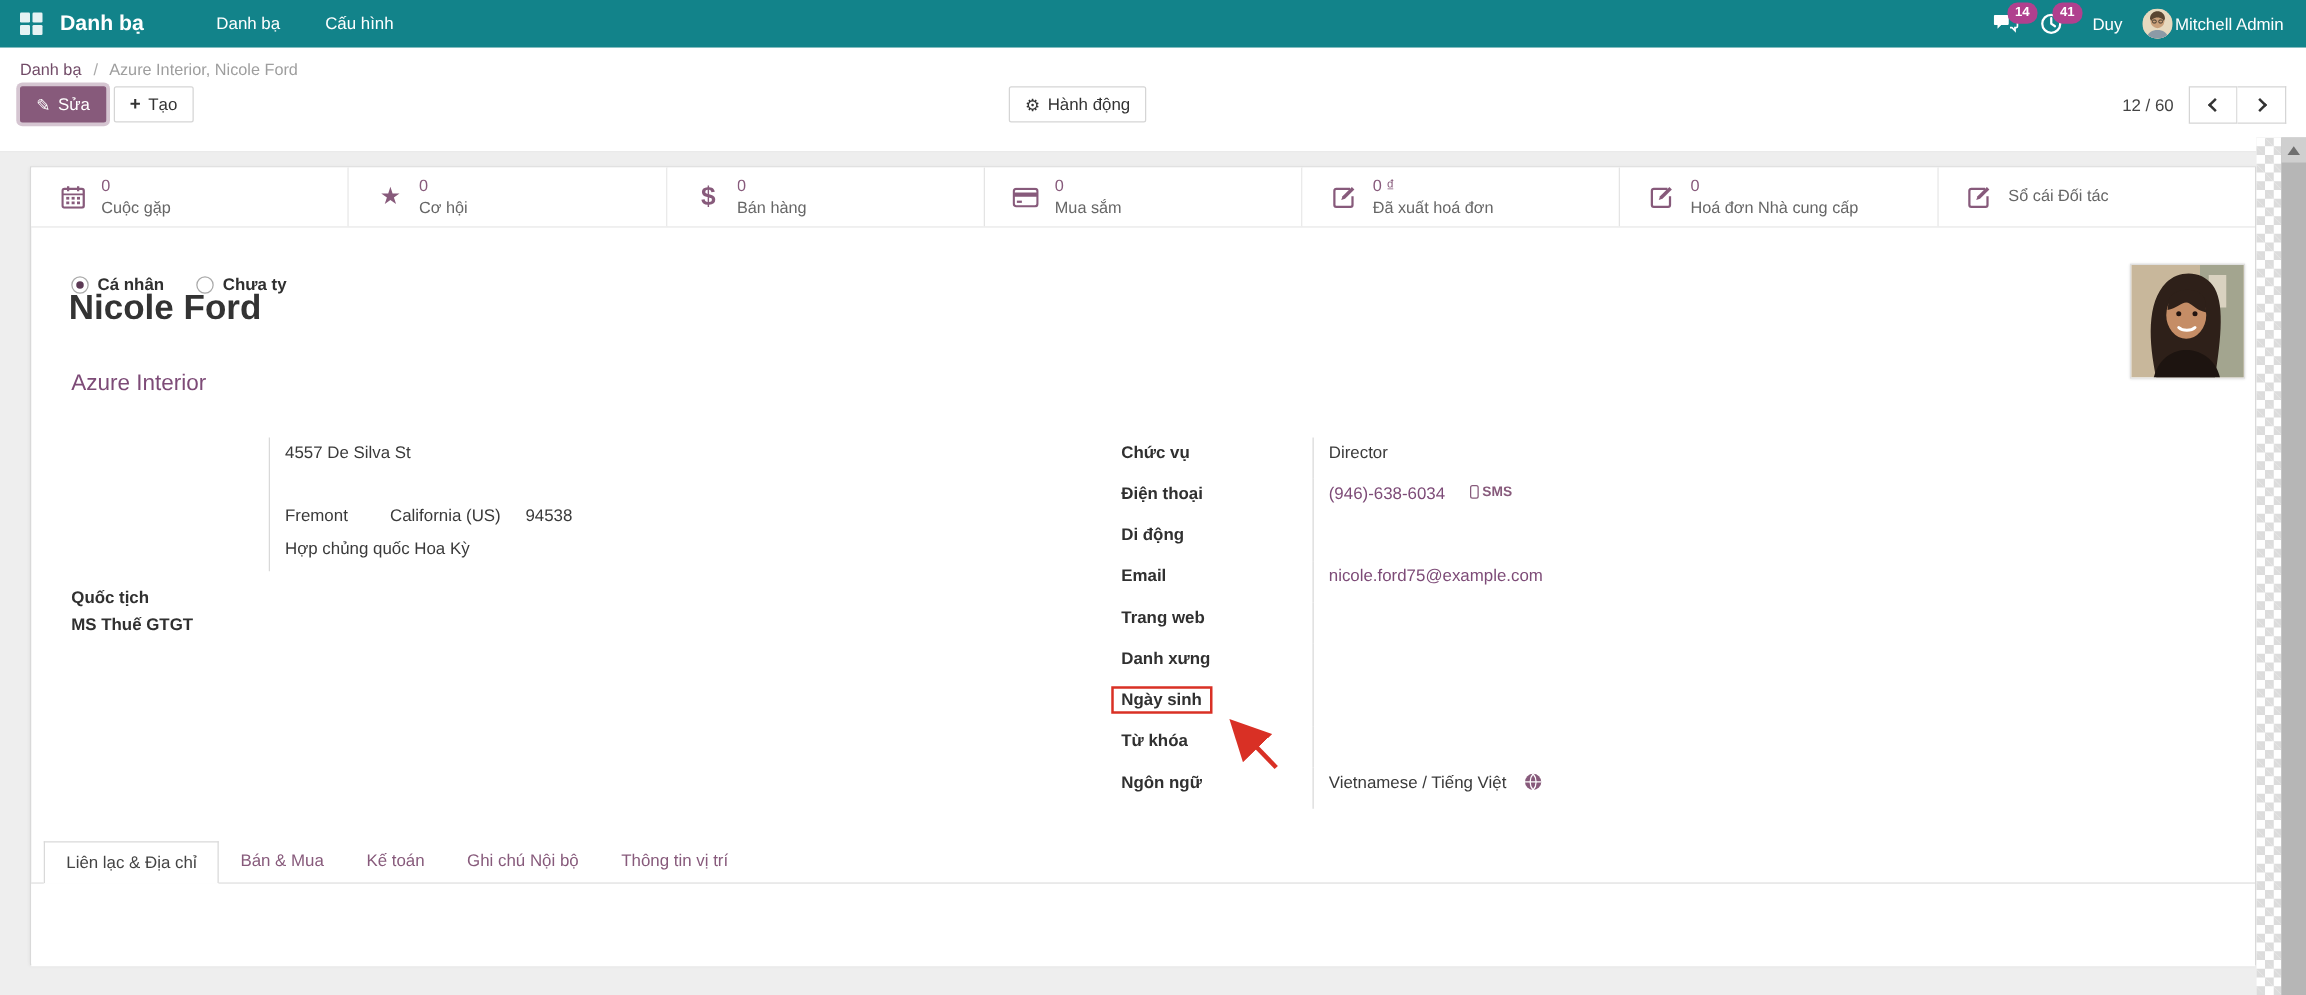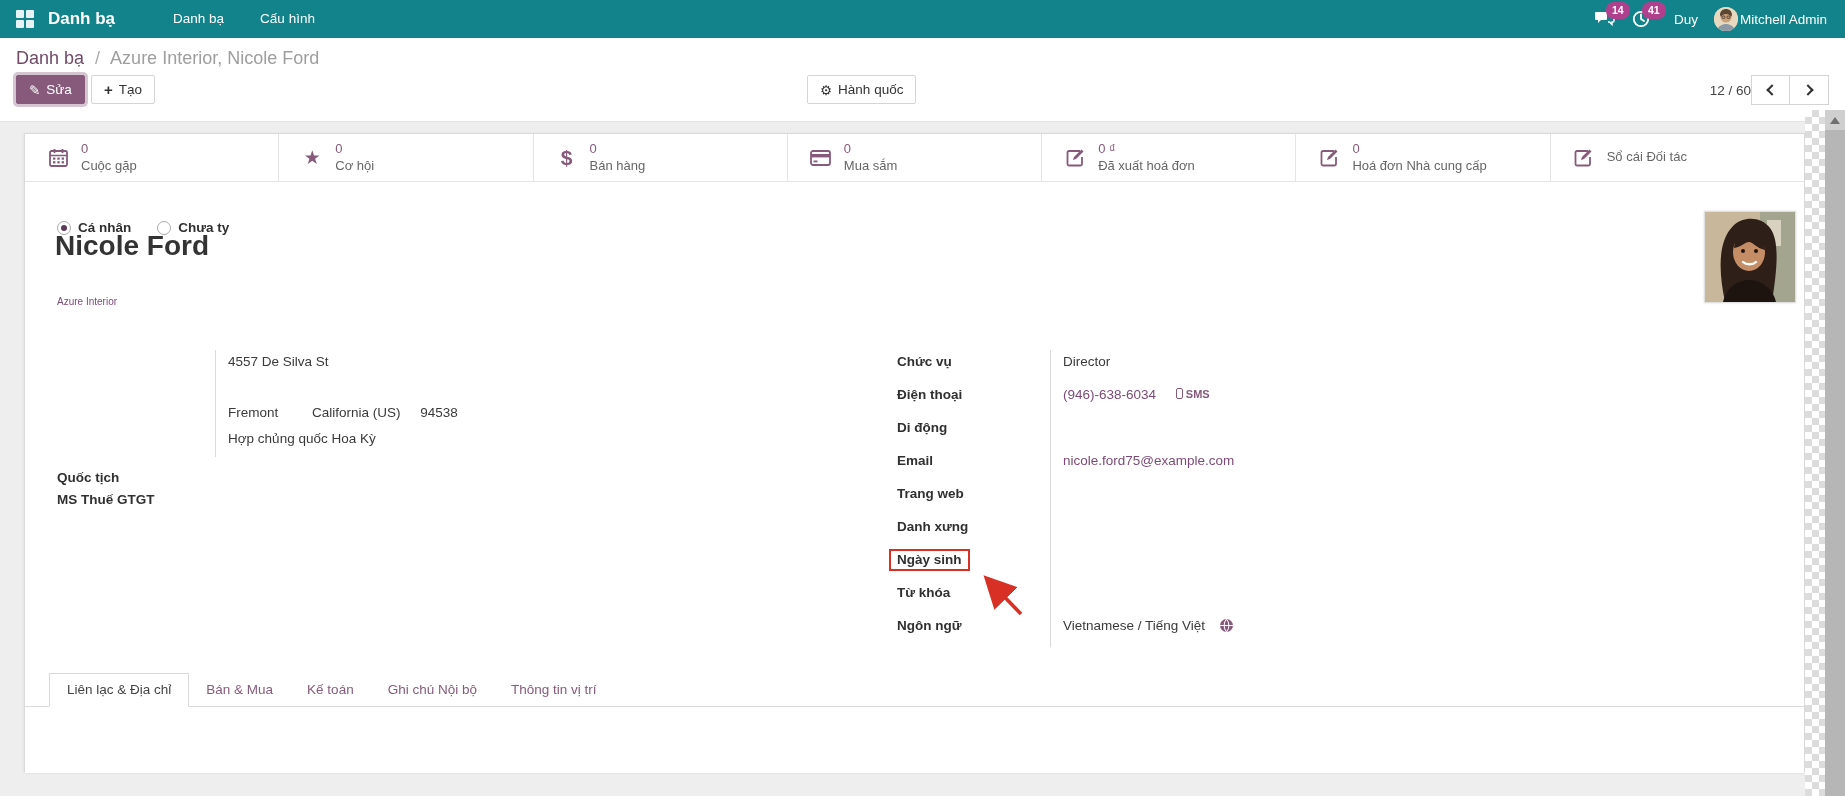"Danh bạ / Azure Interior," .breadcrumb { font-size: 18px -> 13px }
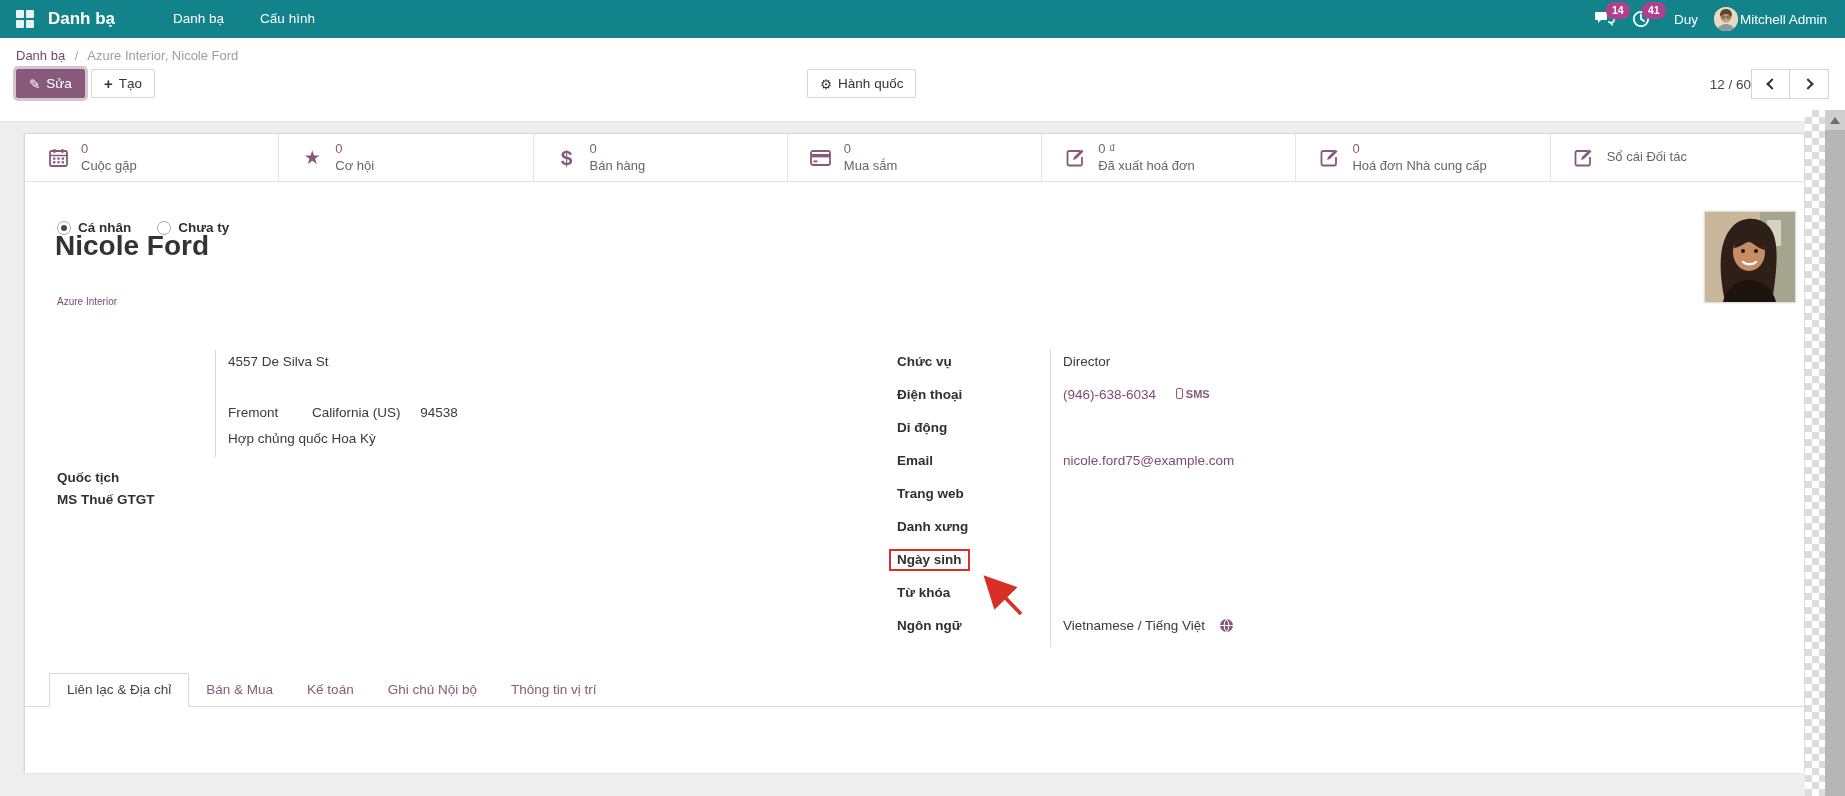"Hành quốc" span { text: quốc -> động }
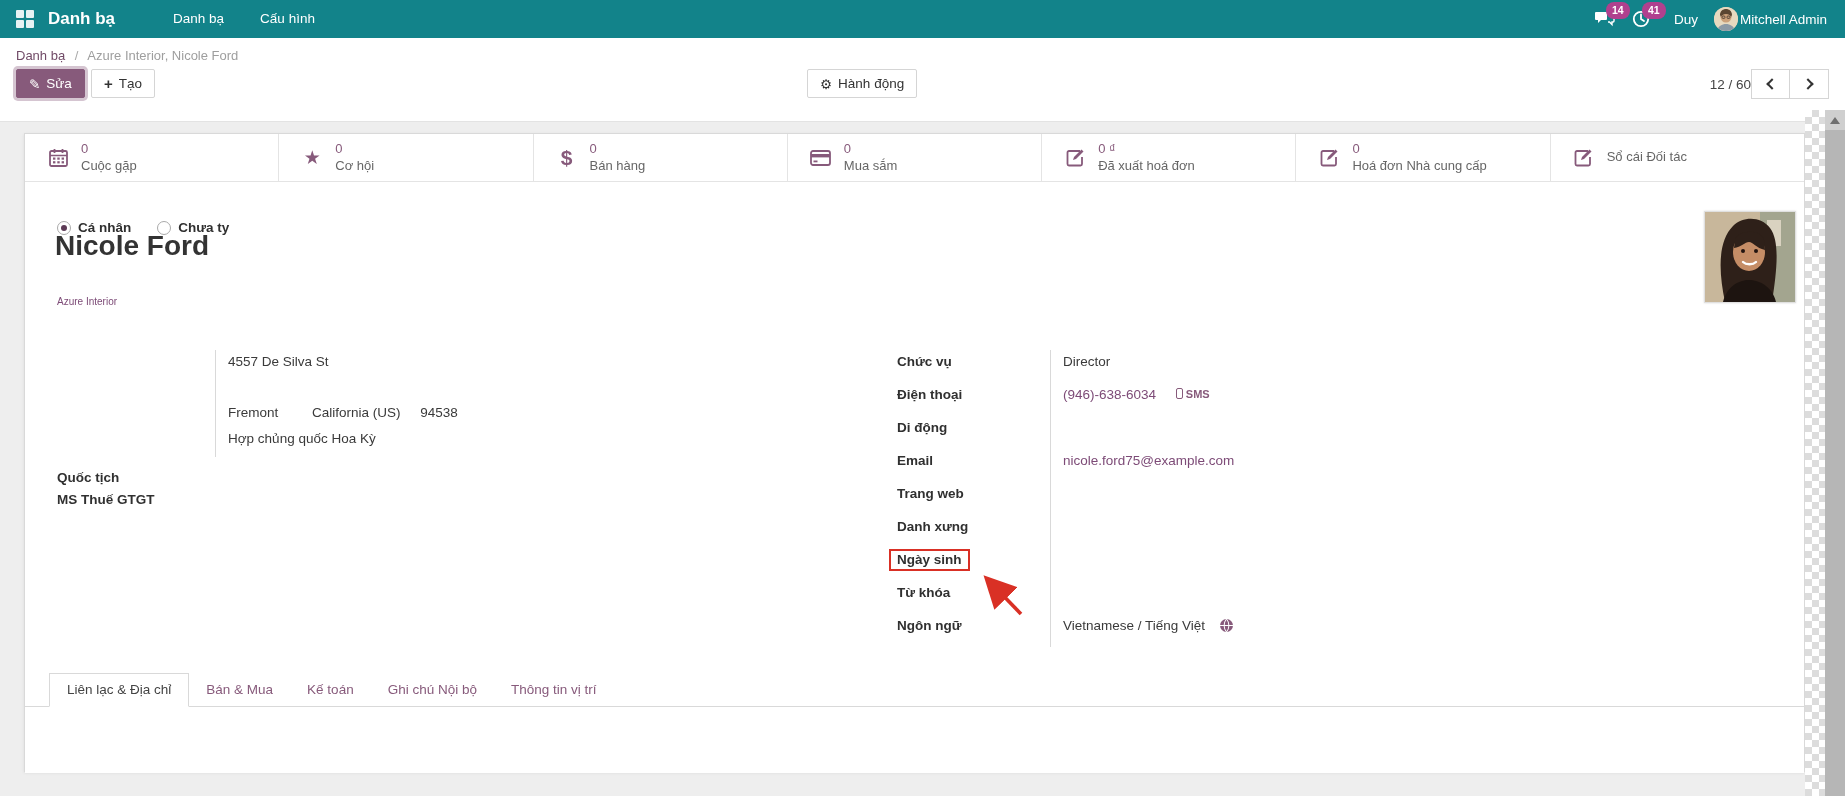"12 / 60" .pager { gap: none -> 12px }
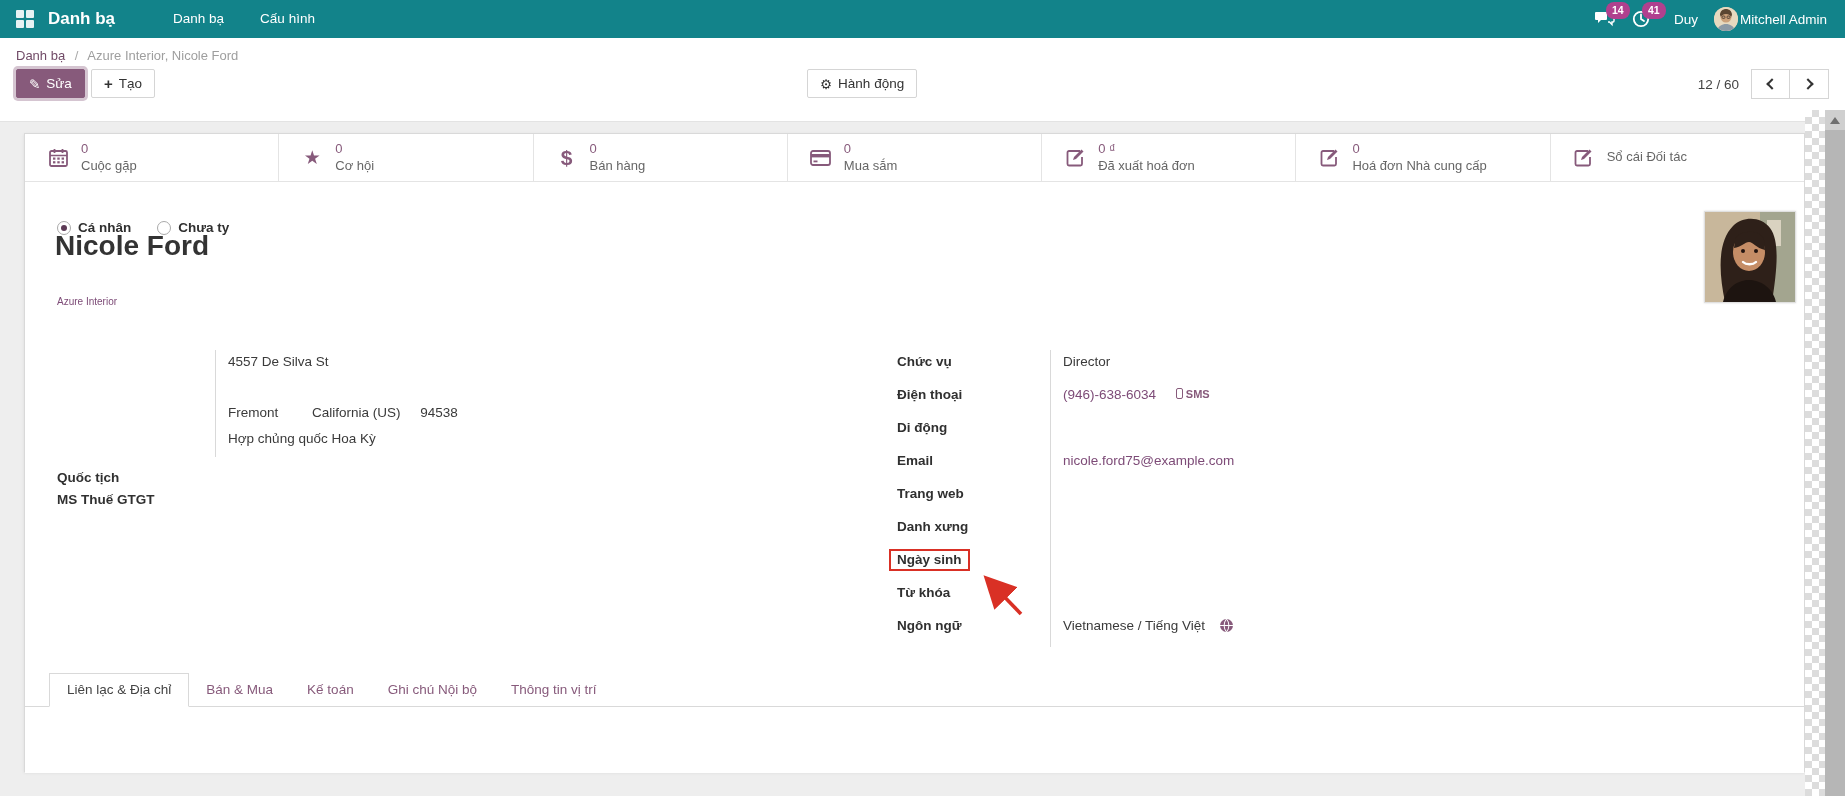"Azure Interior" .company-link { font-size: 10px -> 18px }
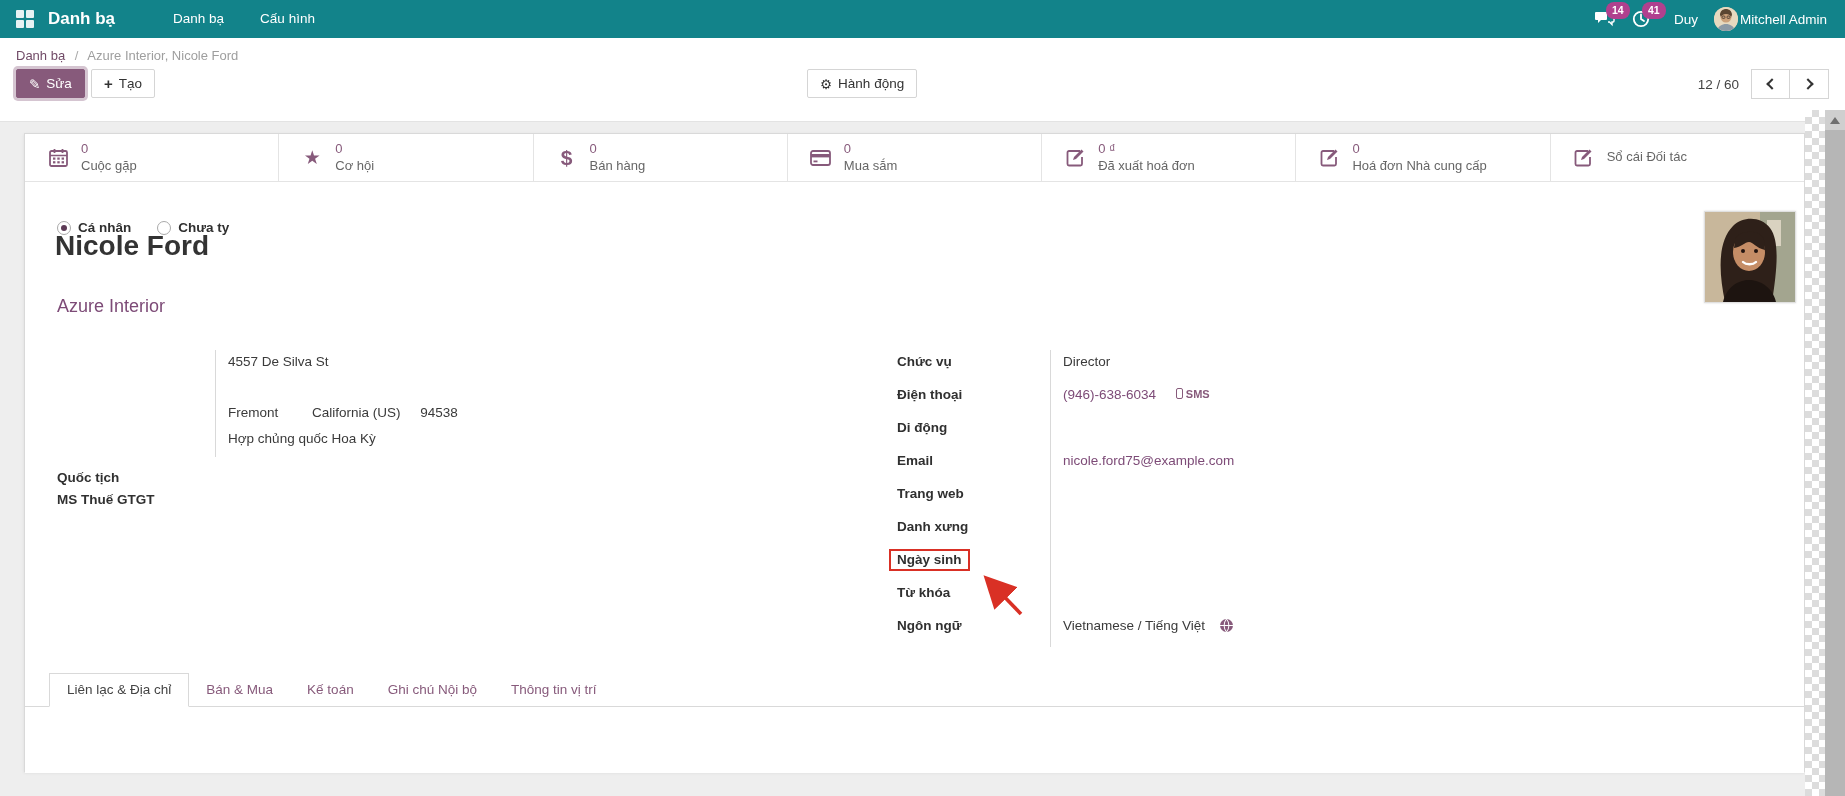"Liên lạc & Địa chỉ" .tabbar { align-items: center -> flex-start; padding-left: 24px -> 10px }
